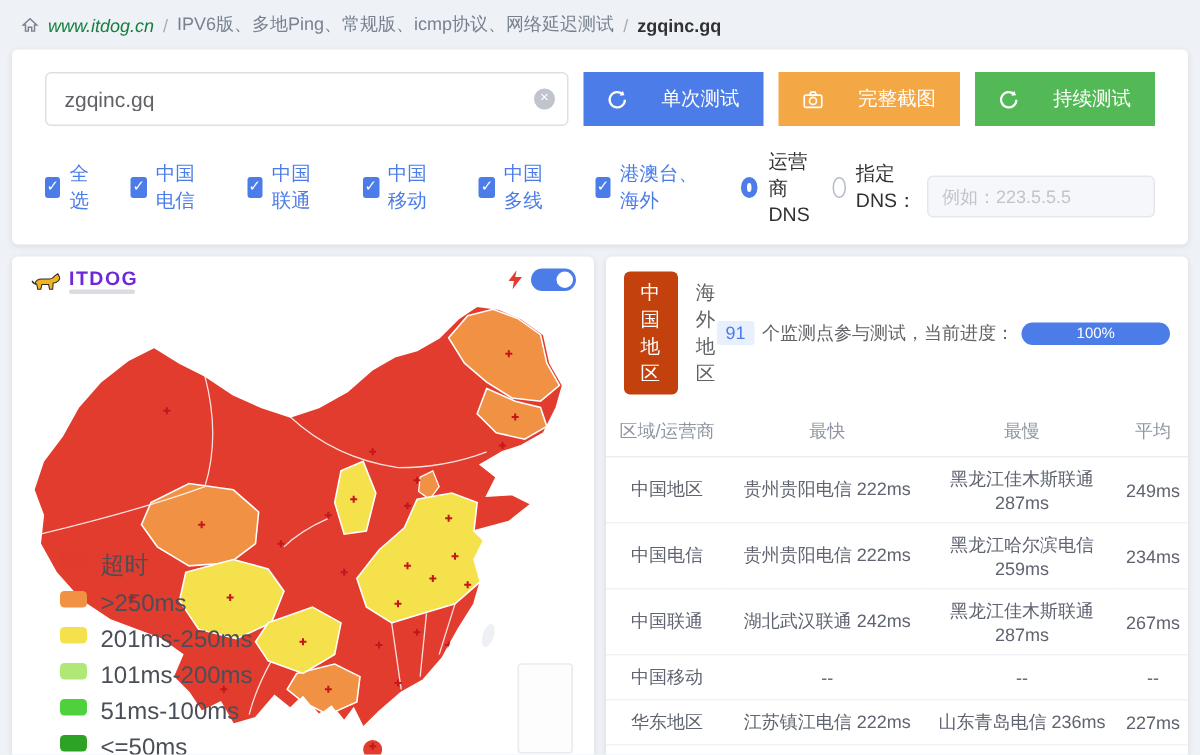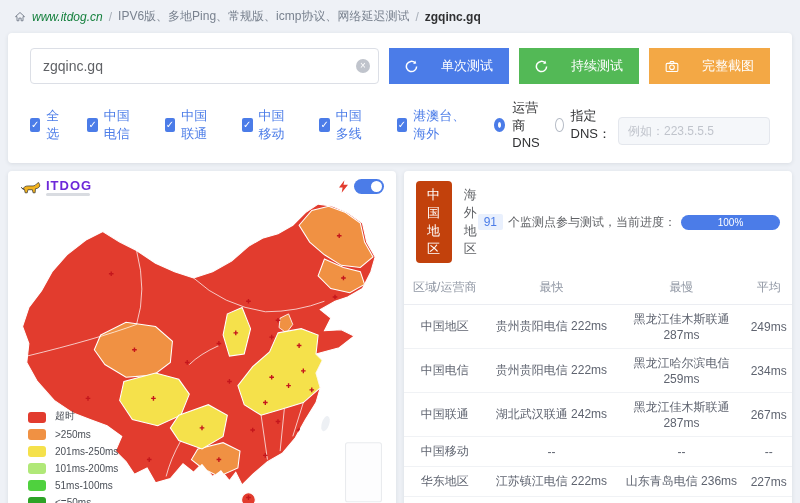"持续测试" button.btn { order: before "完整截图" -> after "完整截图" }
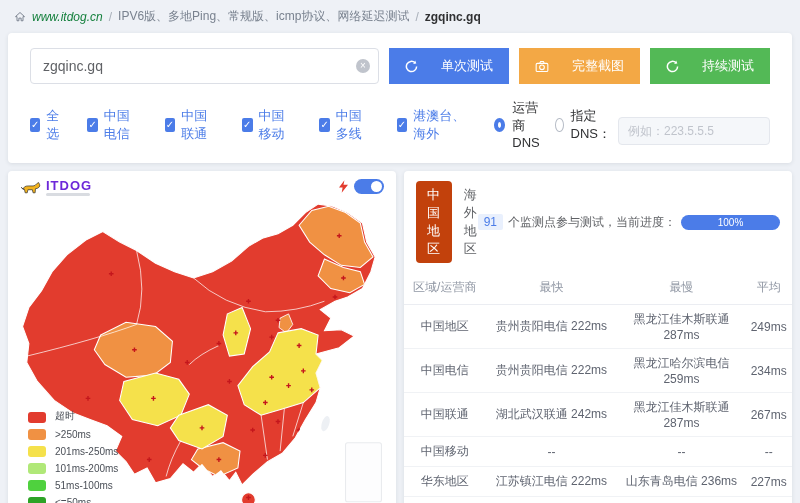"超时" .legend-item { align-items: flex-end -> flex-start; font-size: 10px -> 16px; margin-left: none -> 12px }
